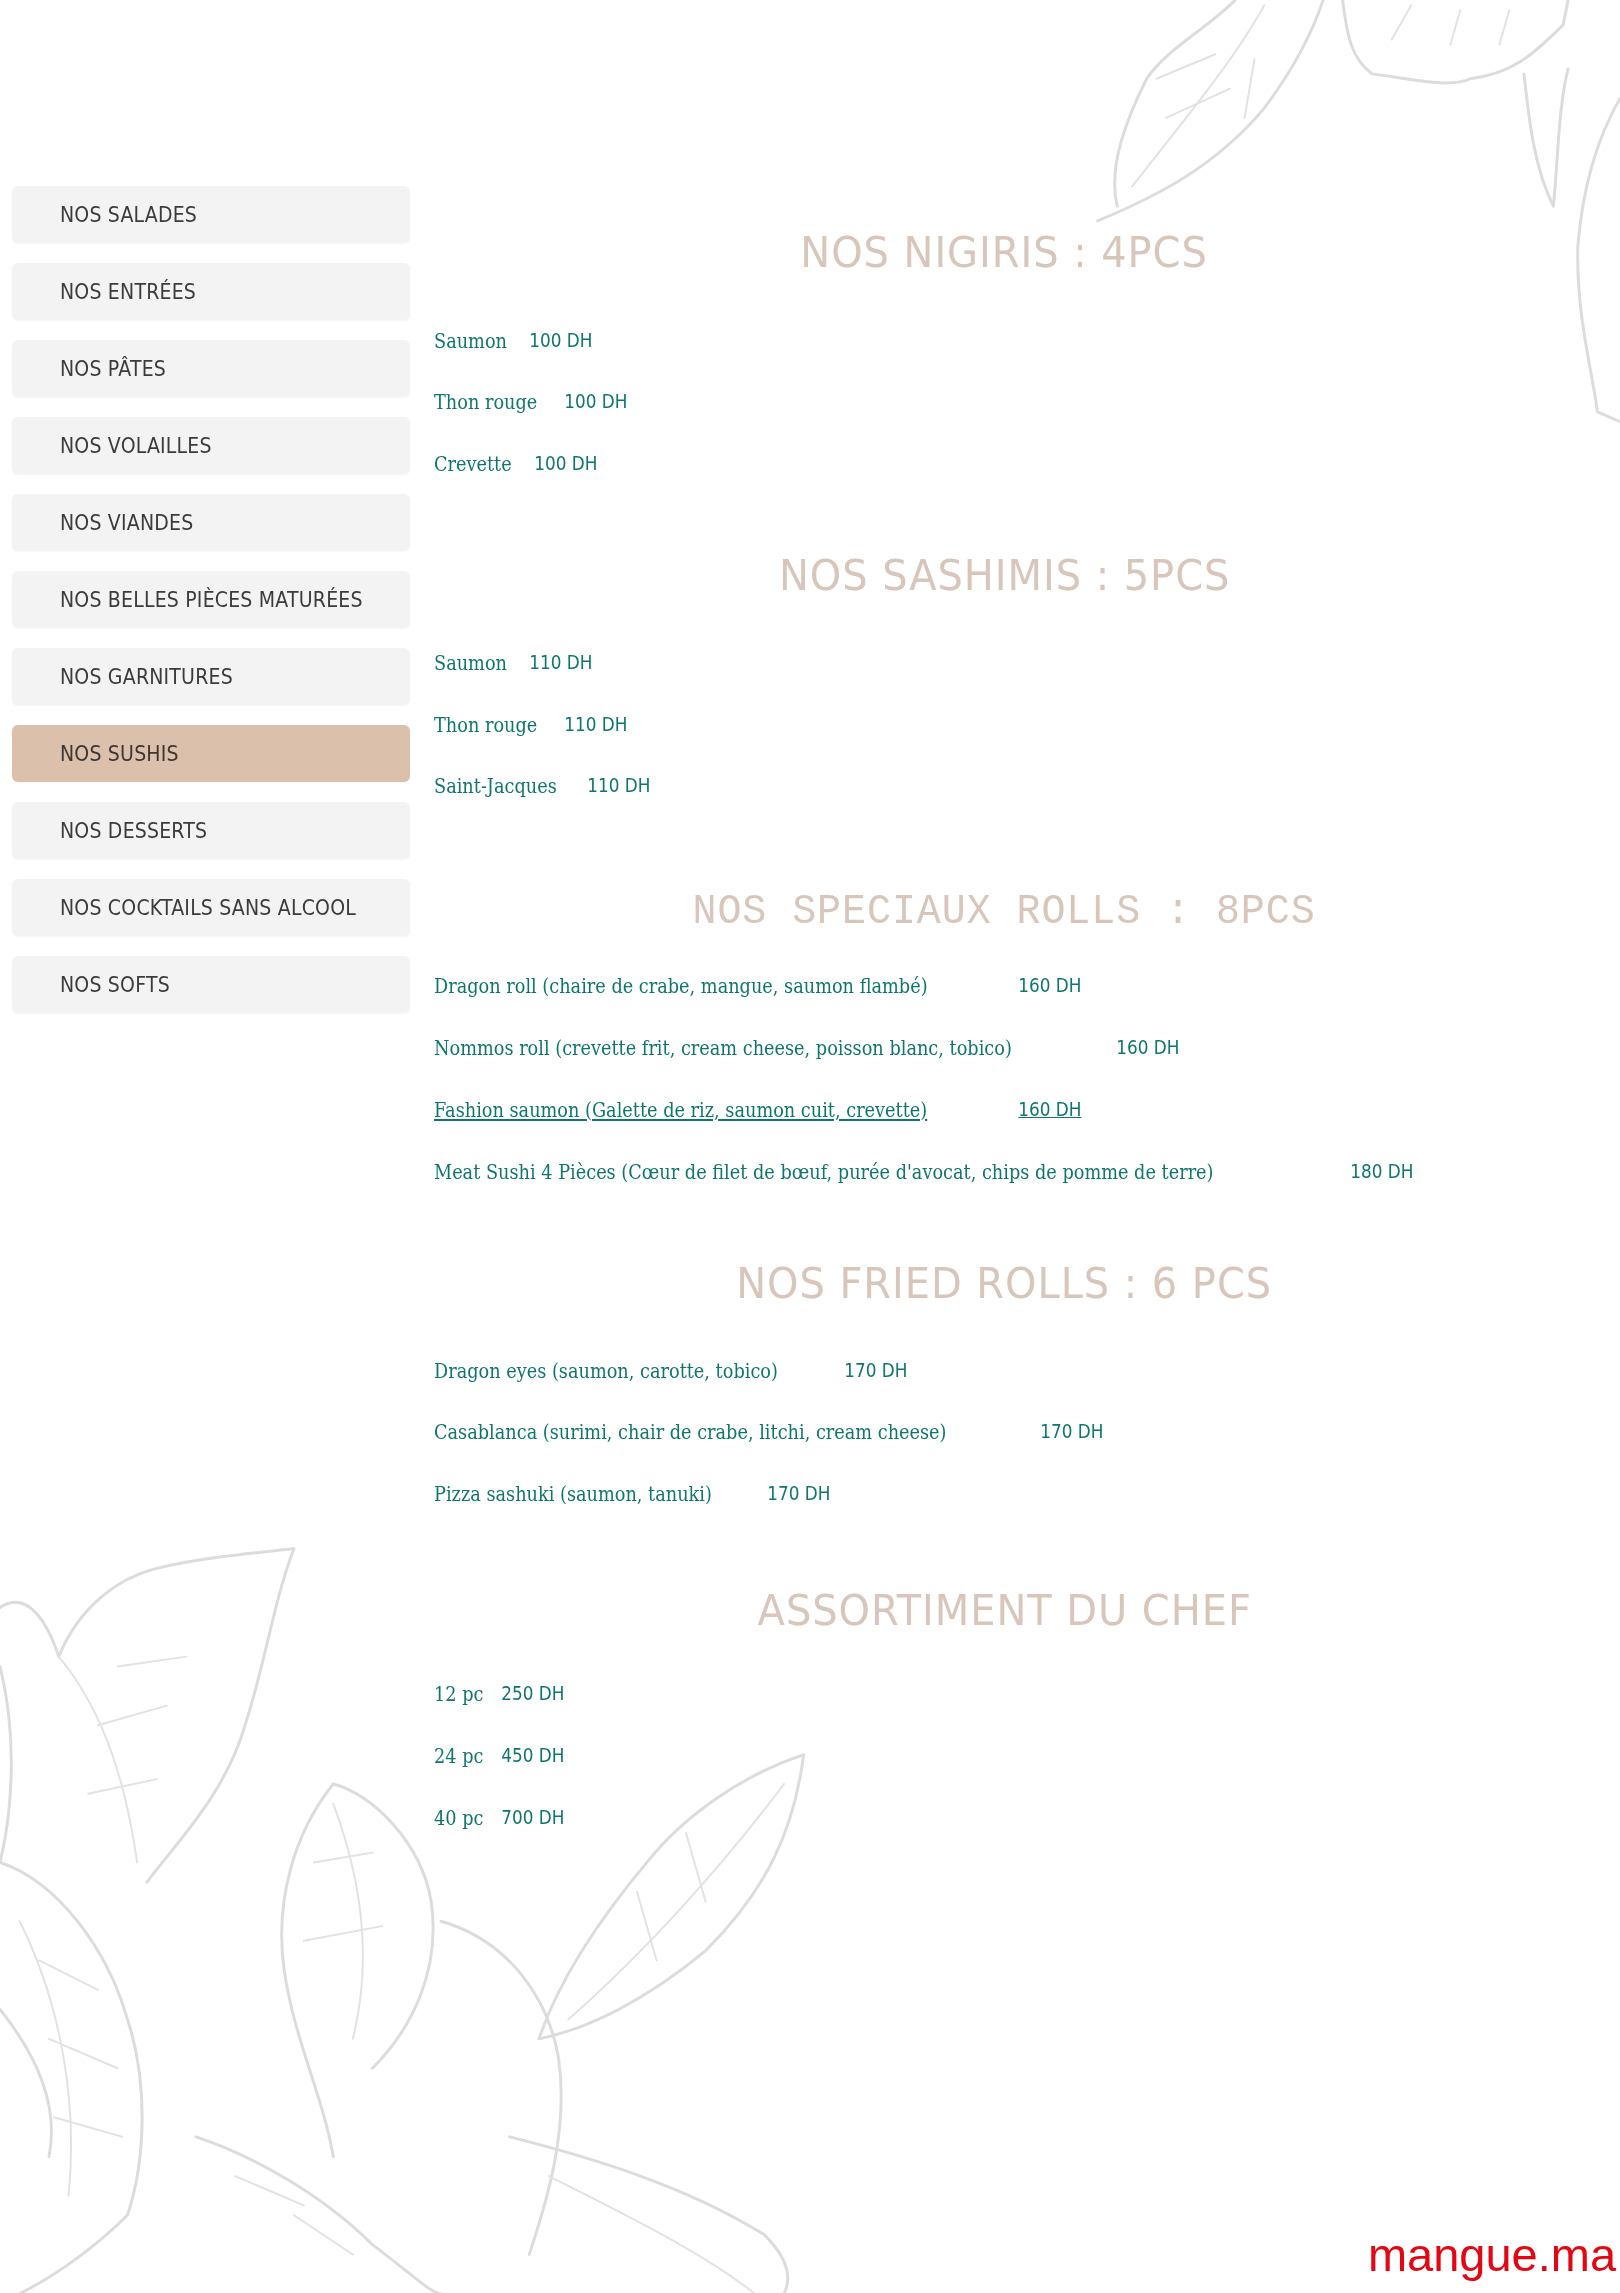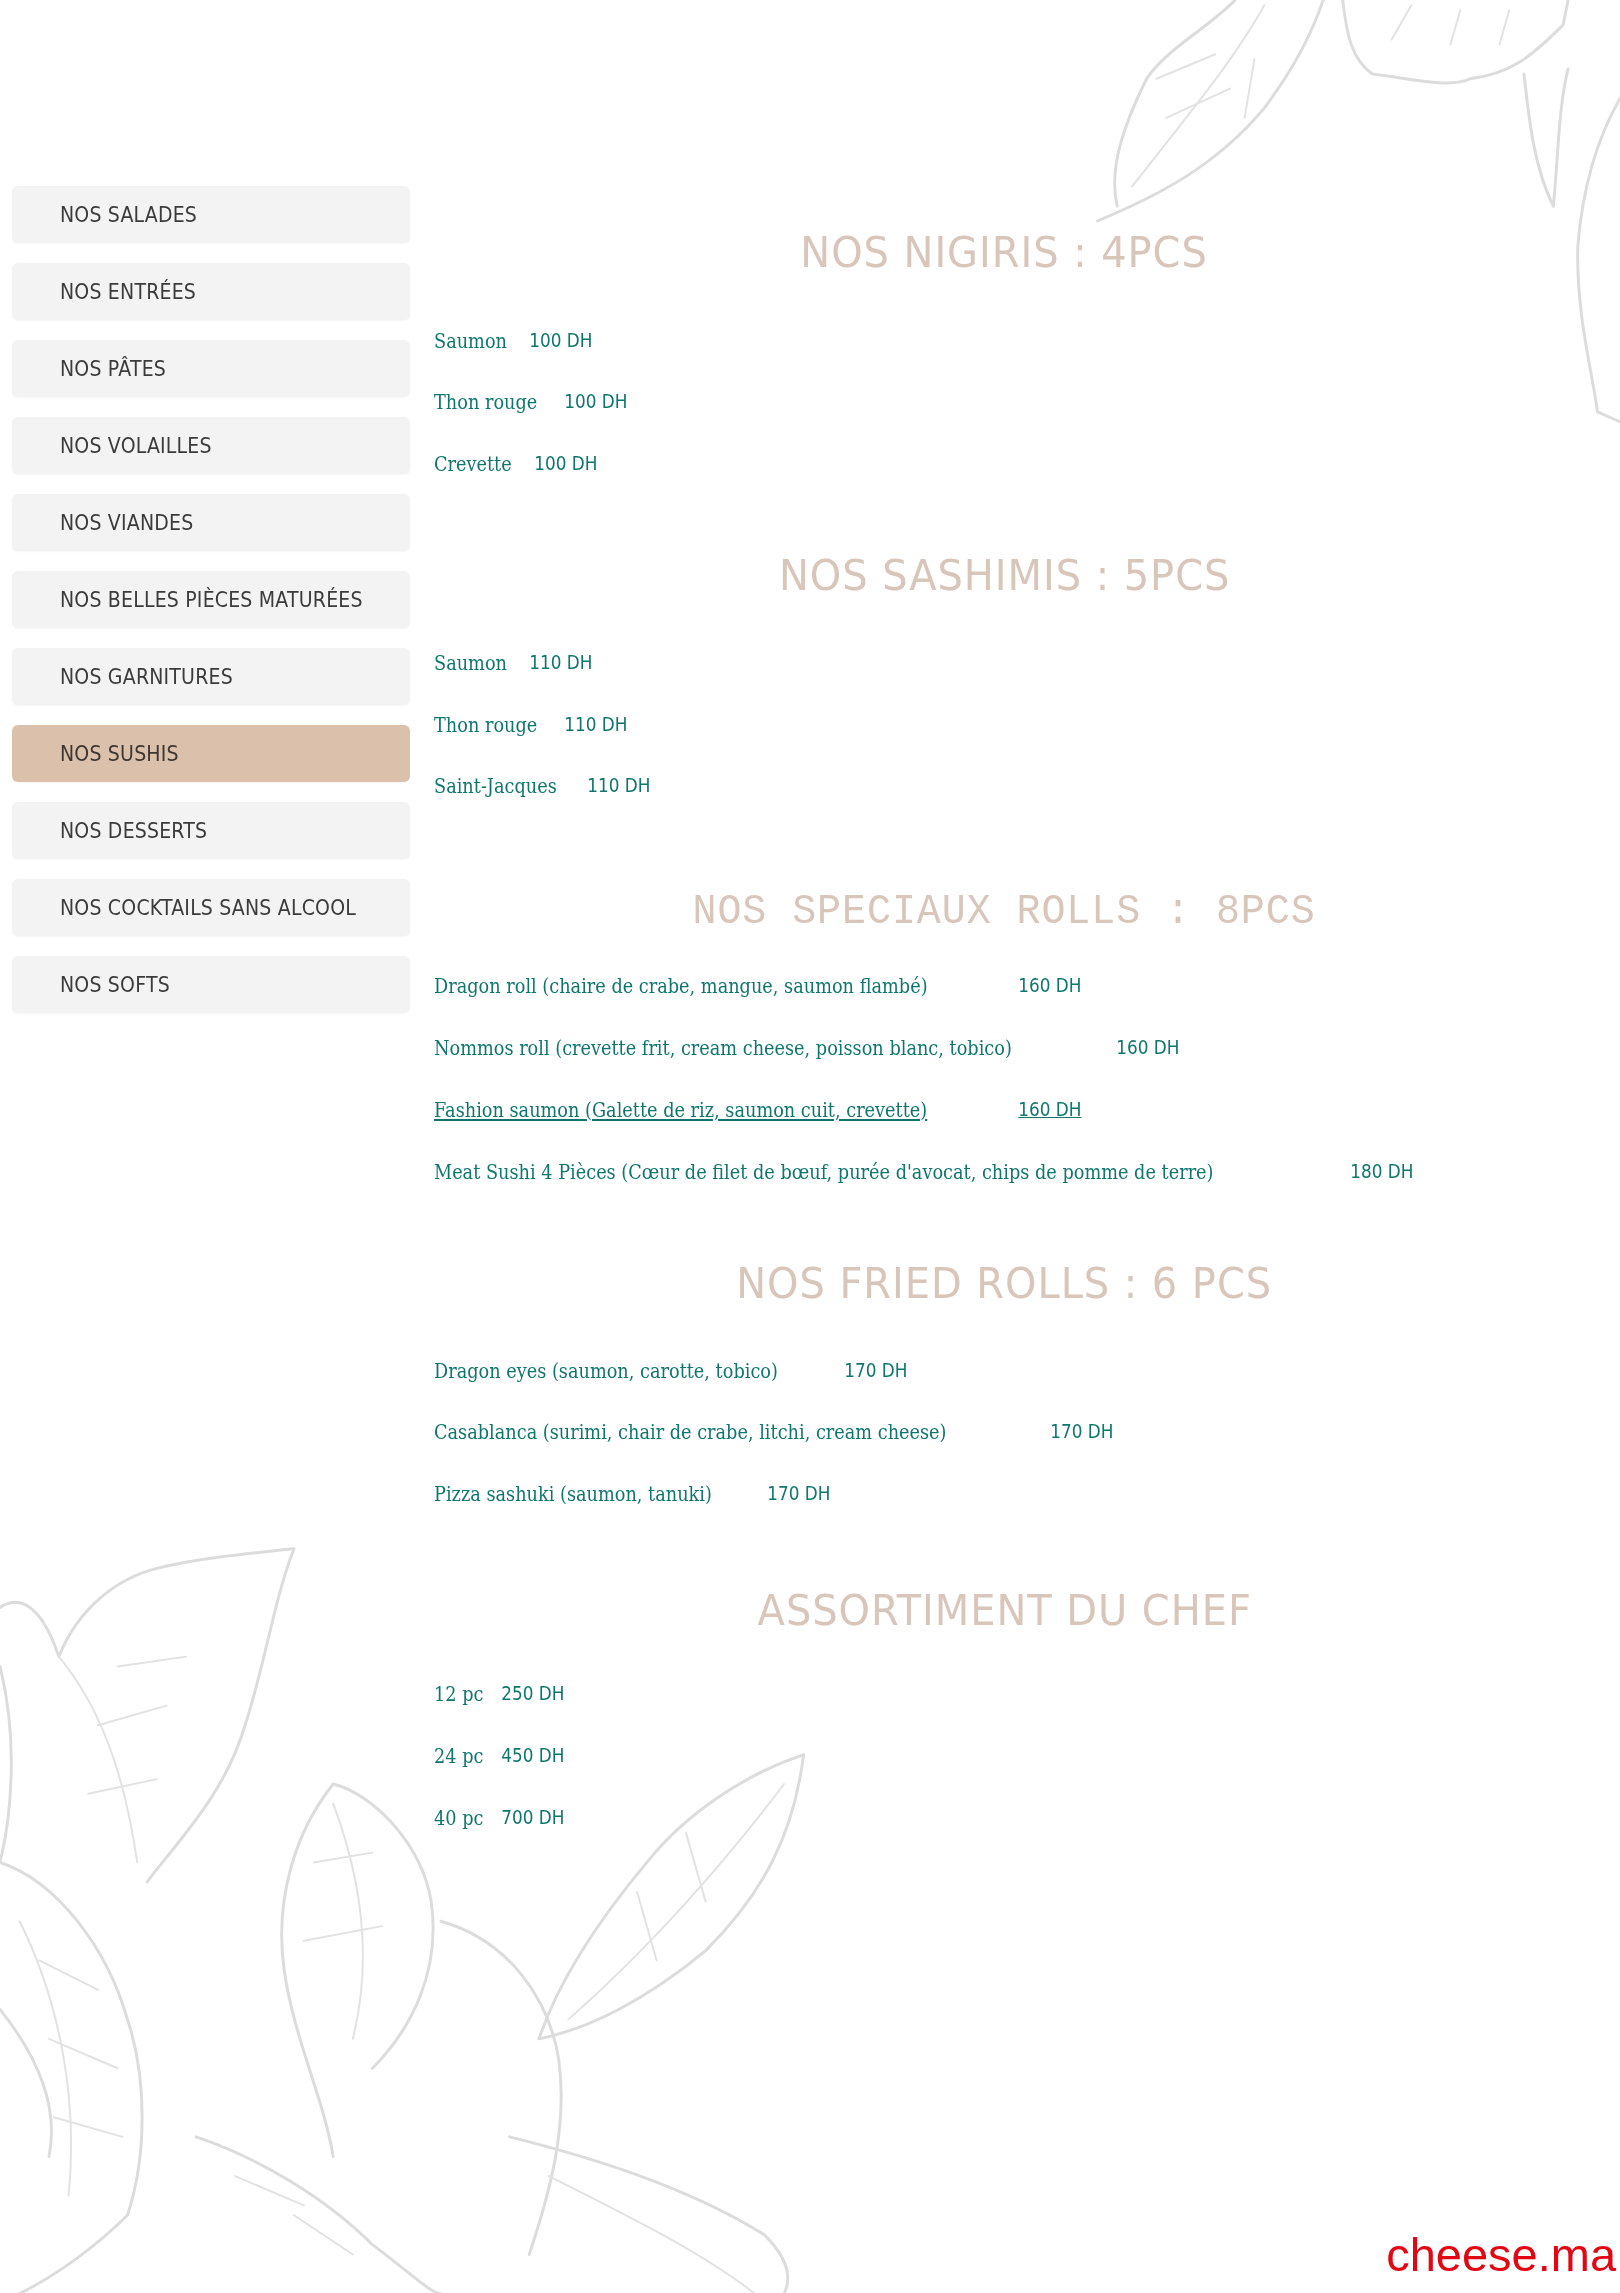"Casablanca (surimi, chair de crabe," div.row { gap: 10px -> none }
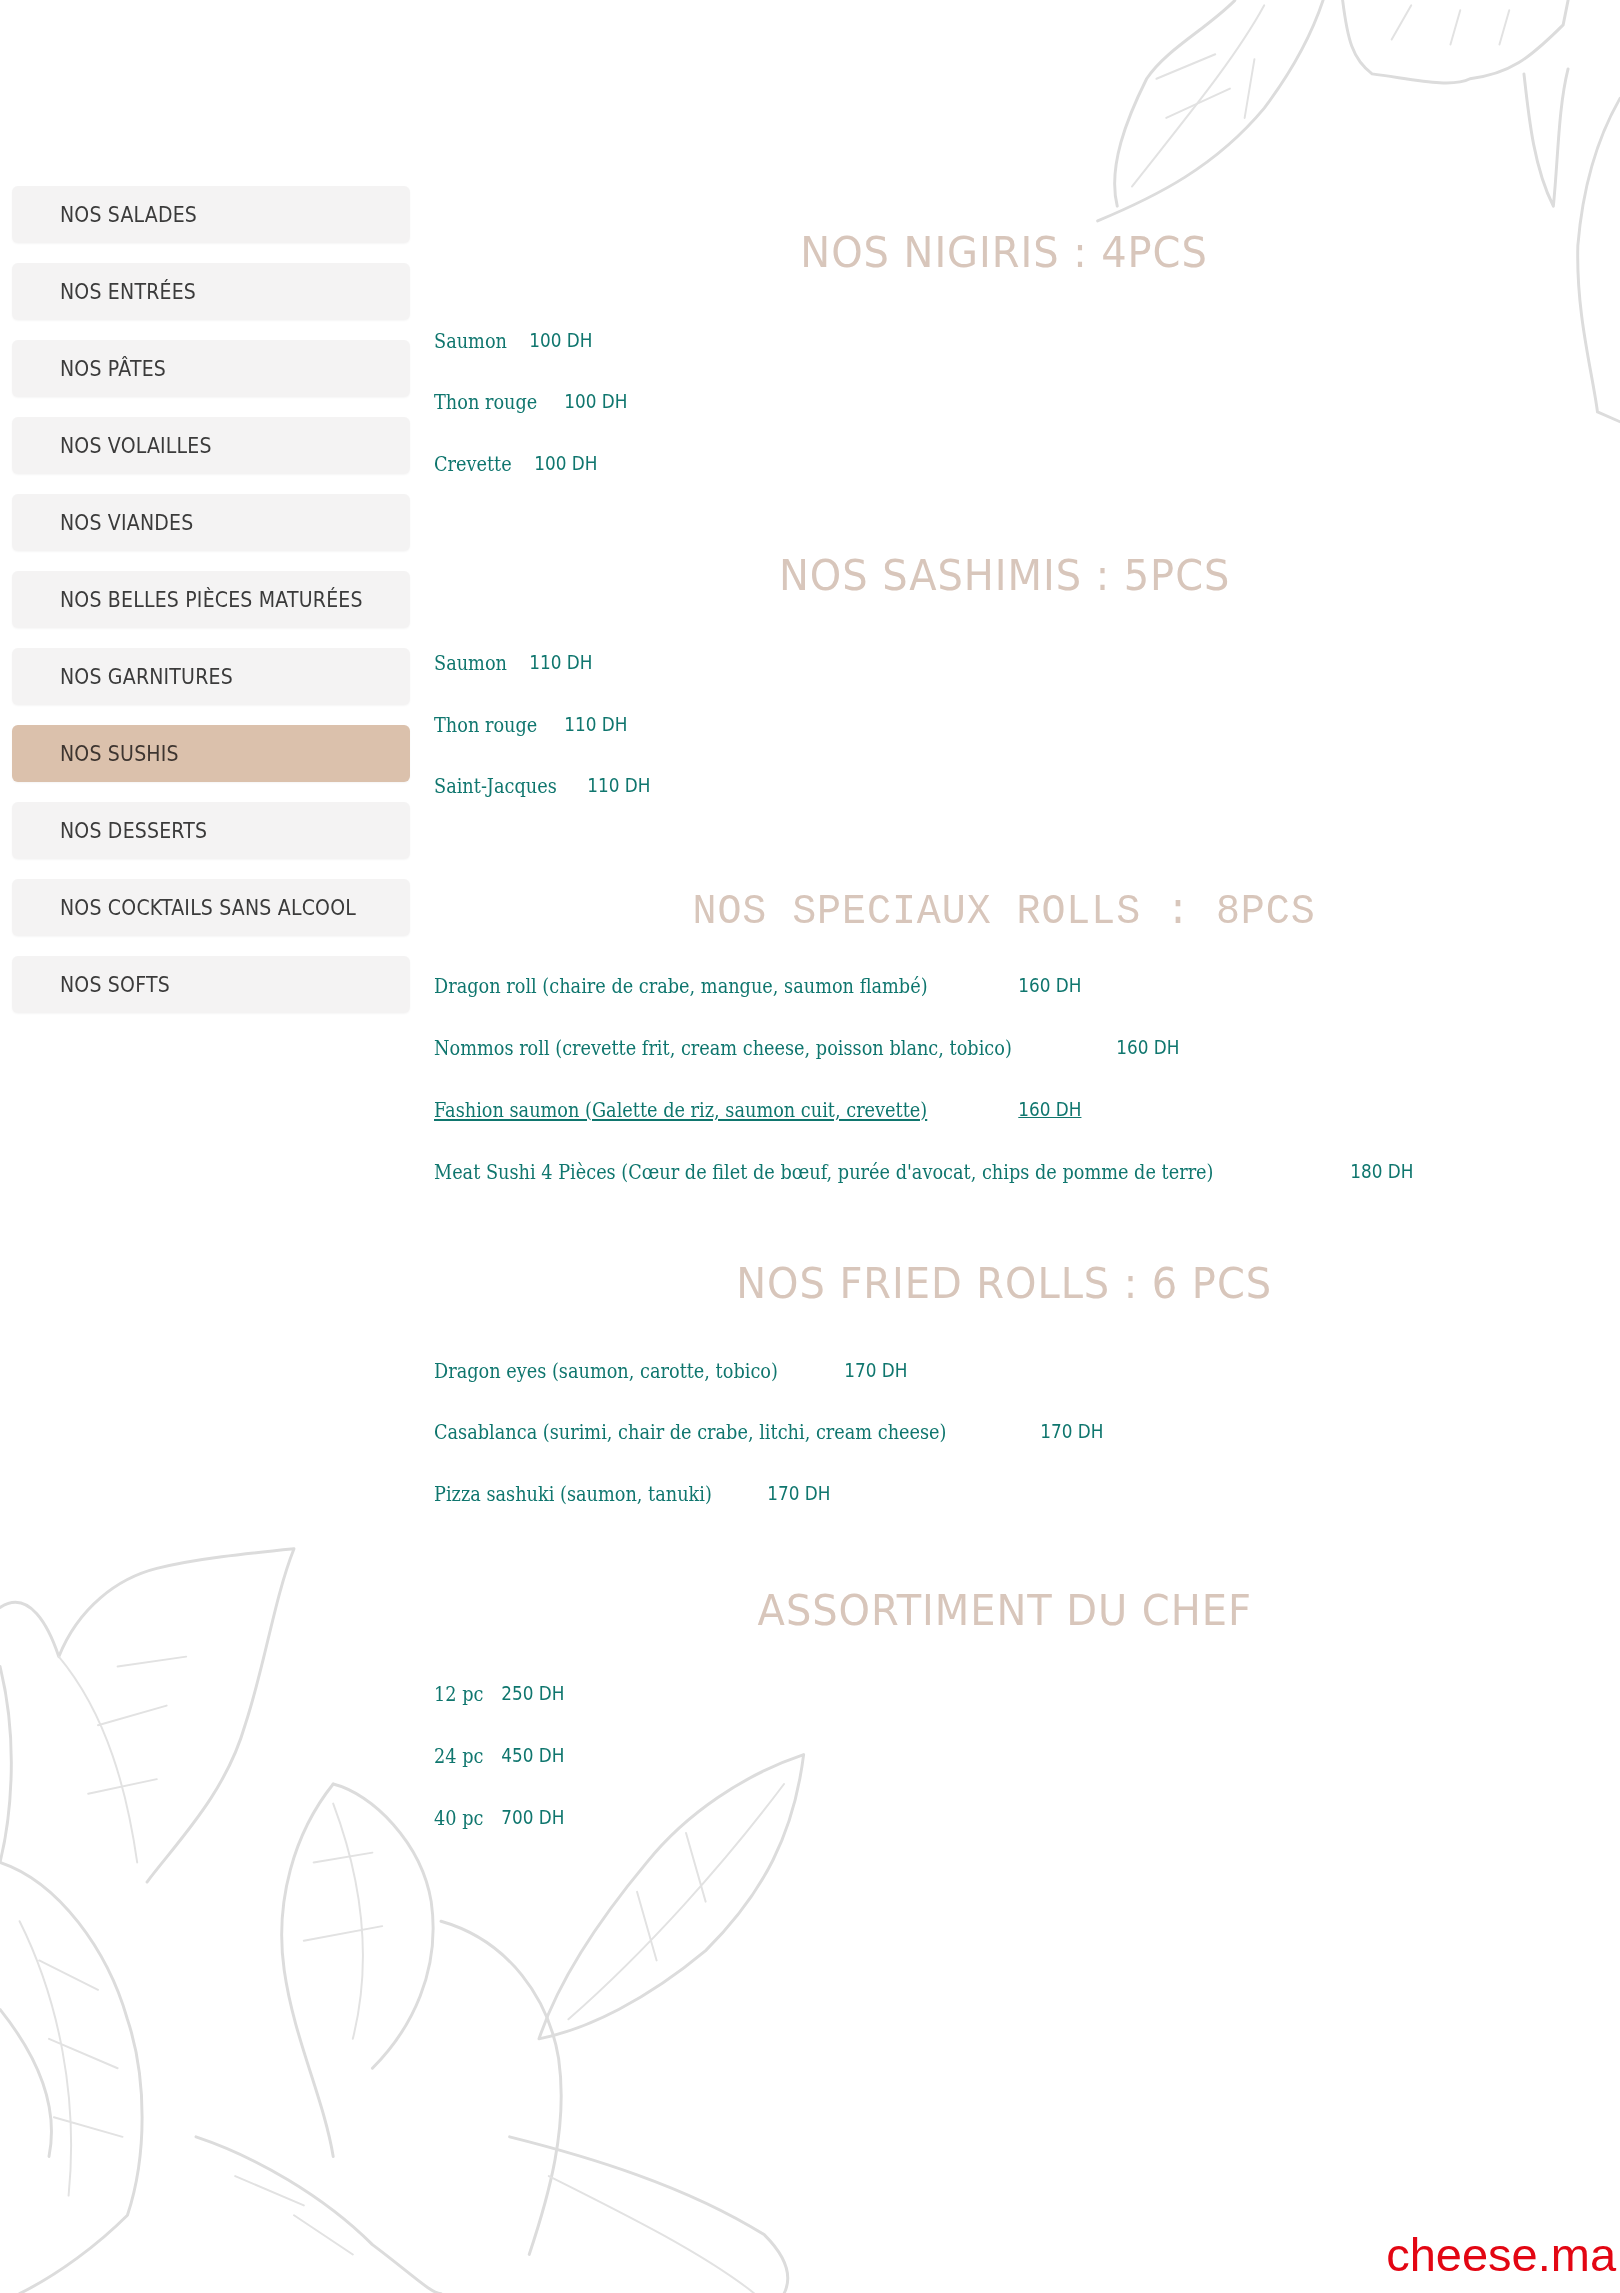"cheese.ma" div.watermark { text: cheese.ma -> mangue.ma }
